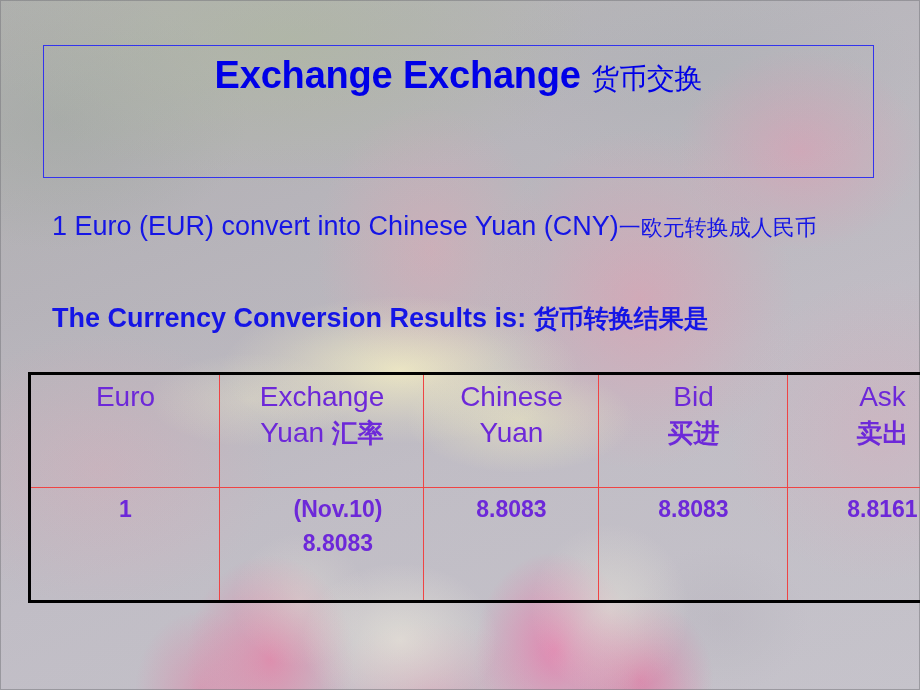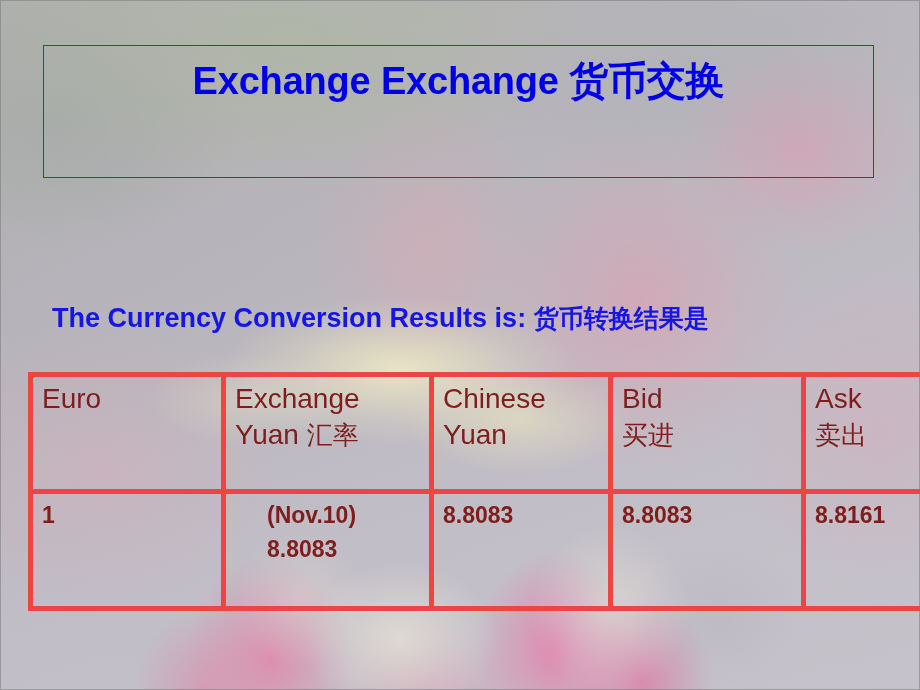"货币交换" .title-cn { font-size: 39px -> 28px; font-weight: bold -> normal }
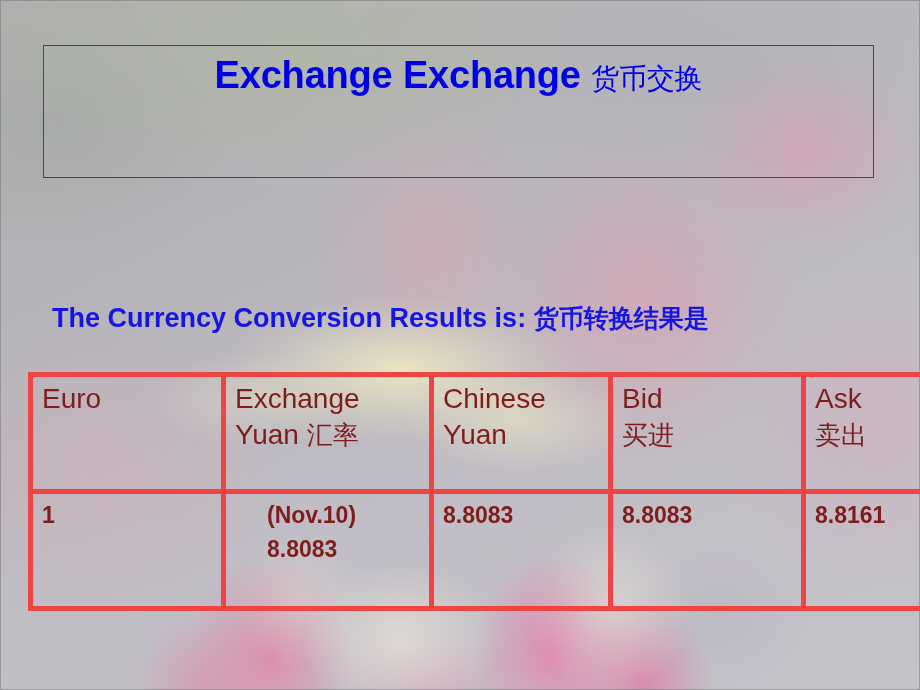"1 Euro (EUR) convert into" div.para { html: none -> <div><span>1 Euro (EUR) convert into Chinese Yuan (CNY)</span><span>一欧元转换成人民币</span></div> }
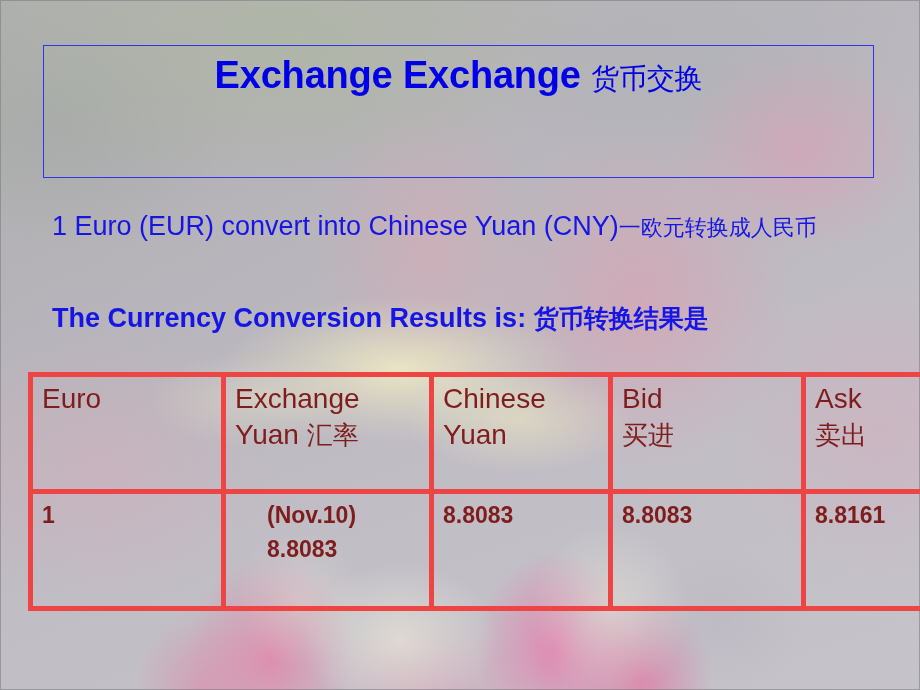"Euro" table.fx td { border: 5px solid #ef4444 -> 1px solid #ef4444; color: #7f1d1d -> #6d28d9; text-align: none -> center }
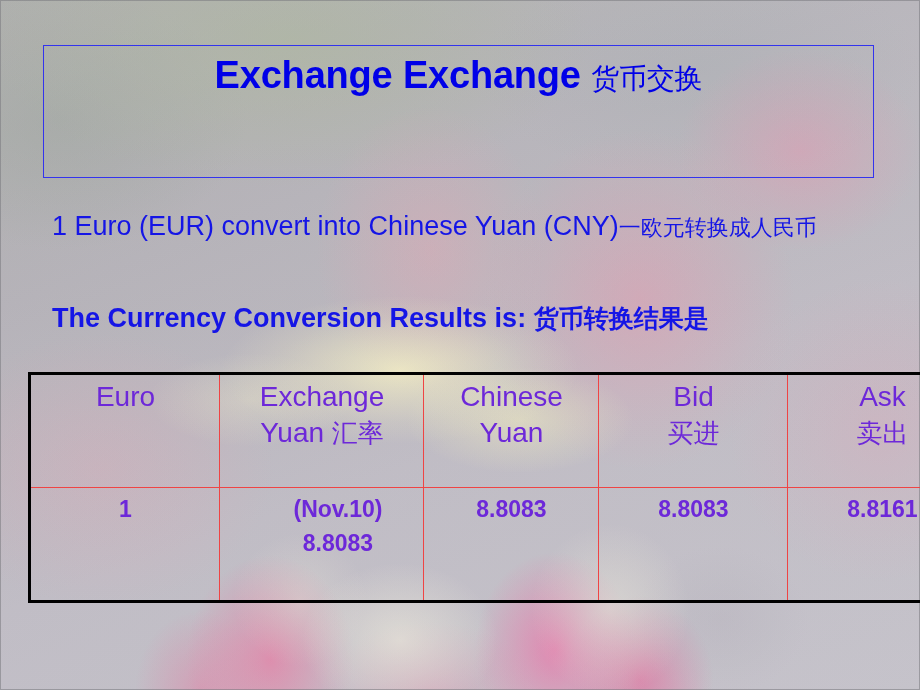"汇率" .cell-cn { font-weight: normal -> bold }
